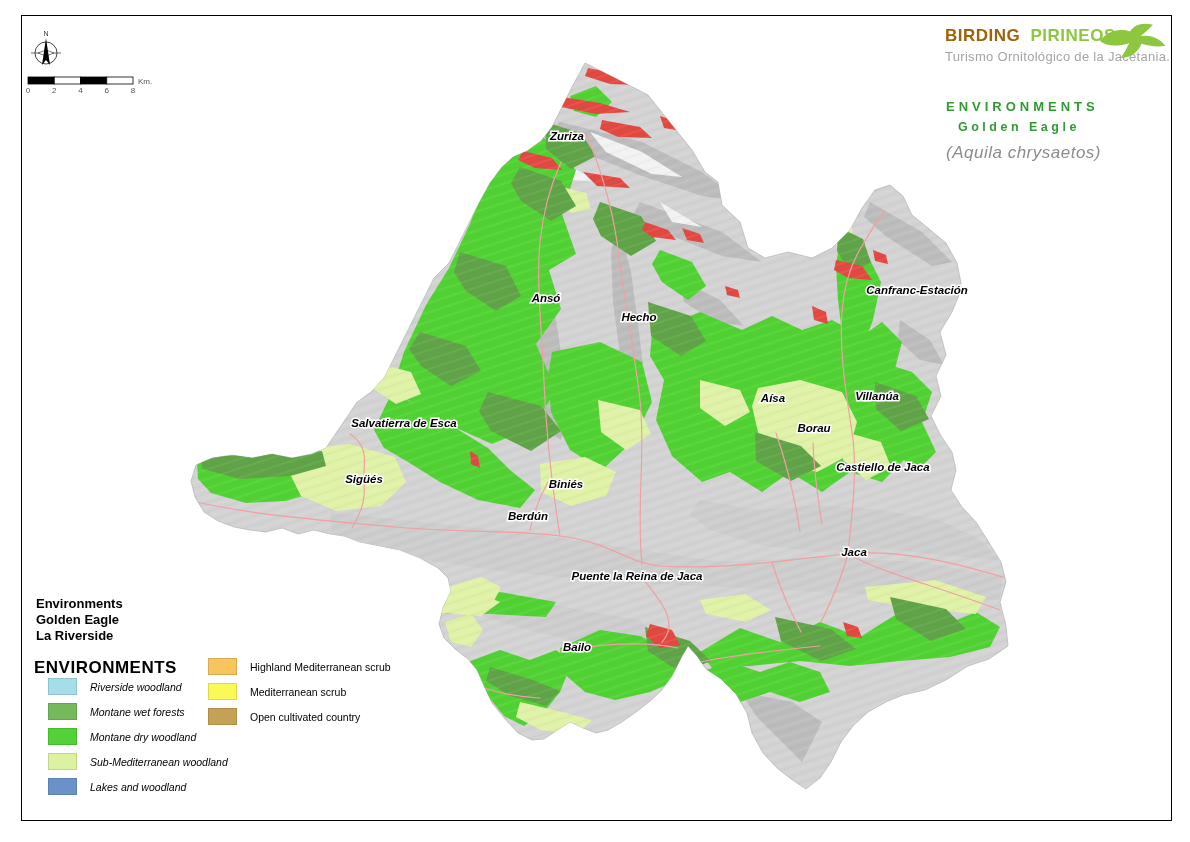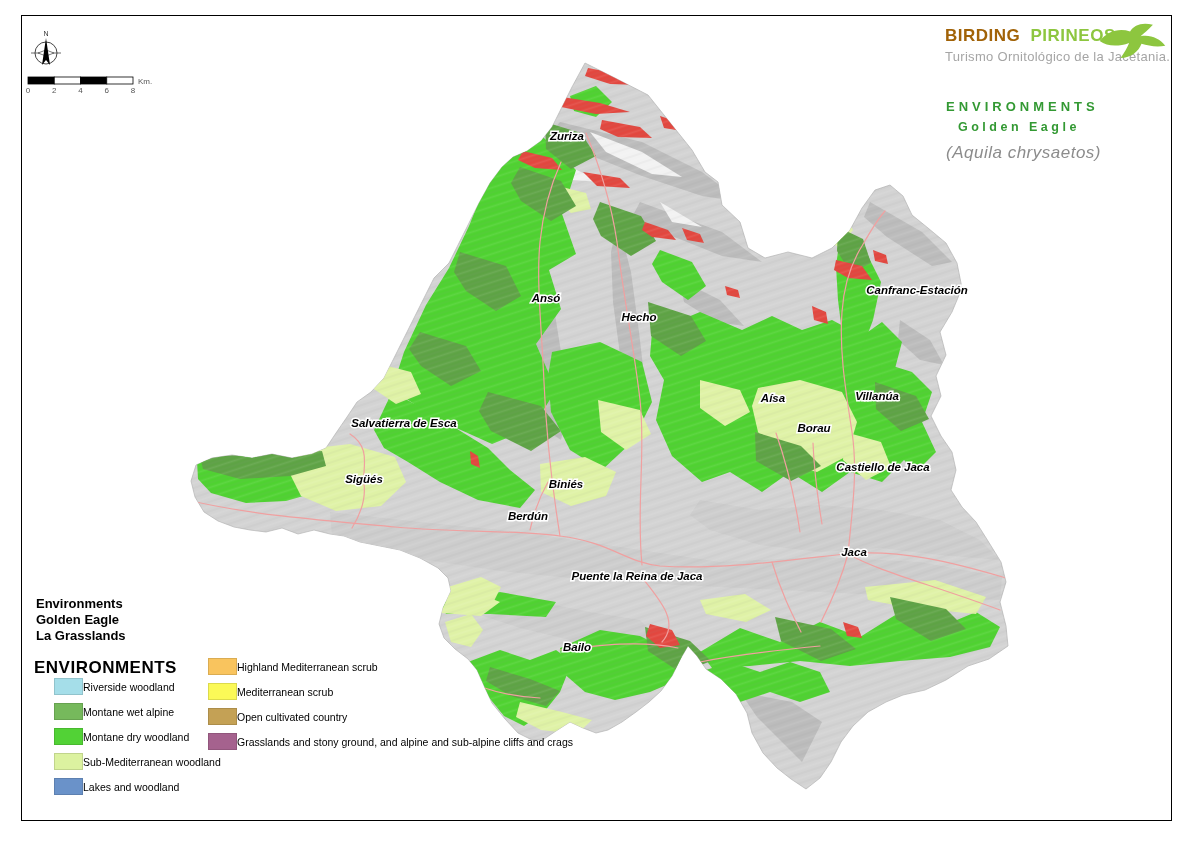"La Grasslands" div { text: Grasslands -> Riverside }
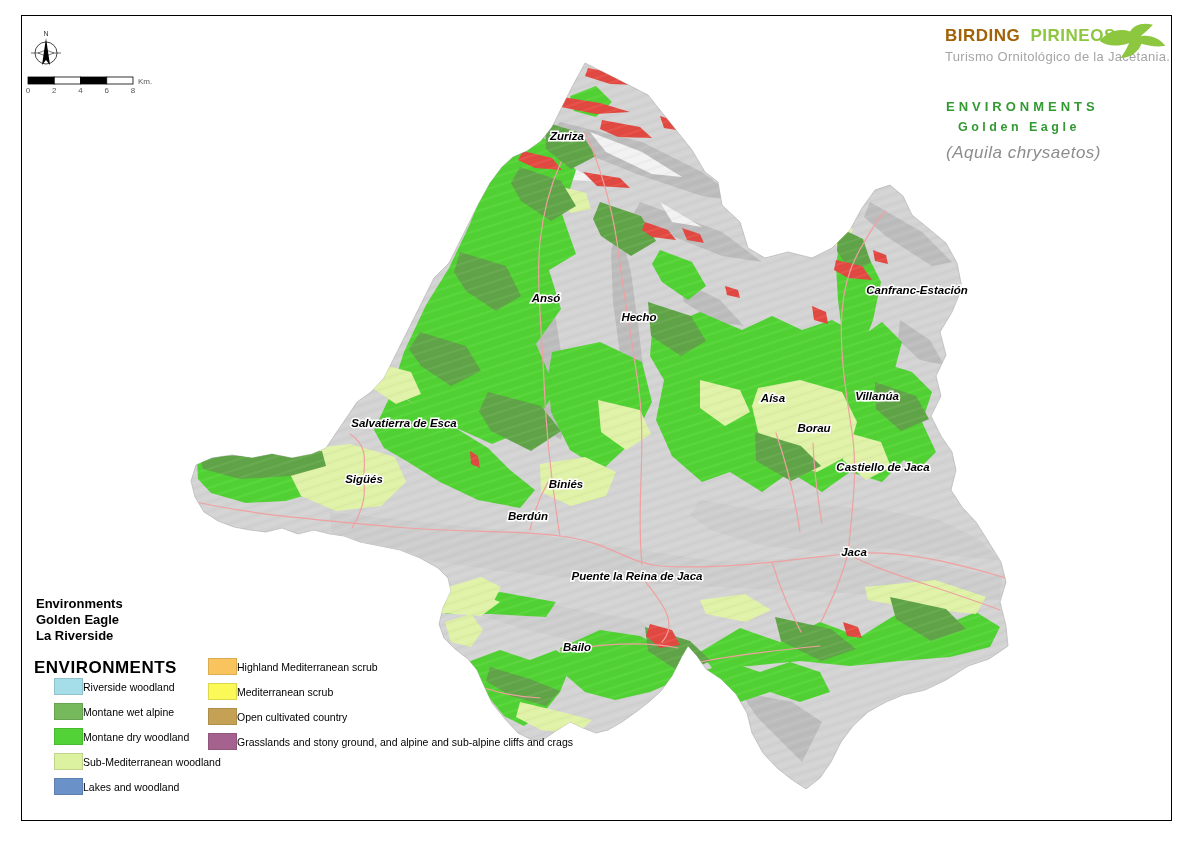"Highland Mediterranean scrub" .legend-row { gap: none -> 13px }
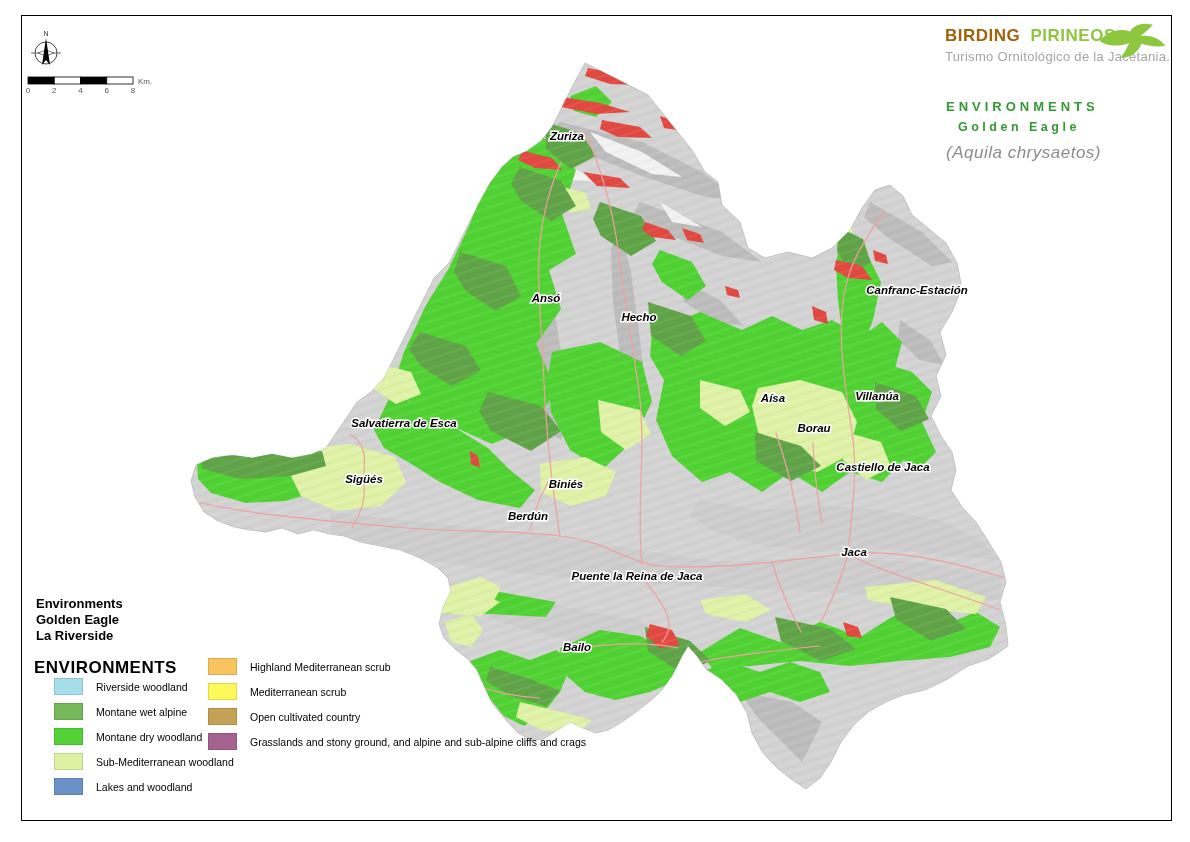"Riverside woodland" .legend-col.left { font-style: none -> italic; left: 21px -> 15px }
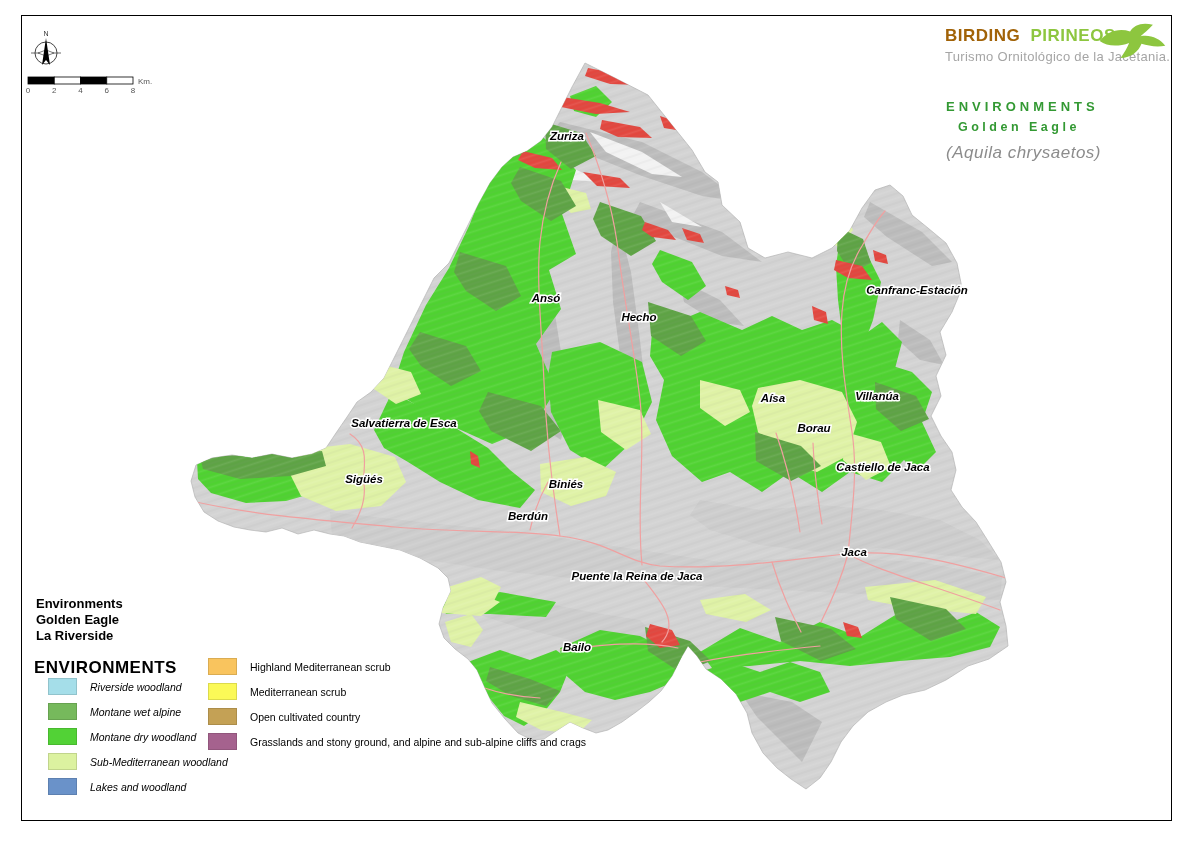"Montane wet alpine" span.legend-label { text: alpine -> forests }
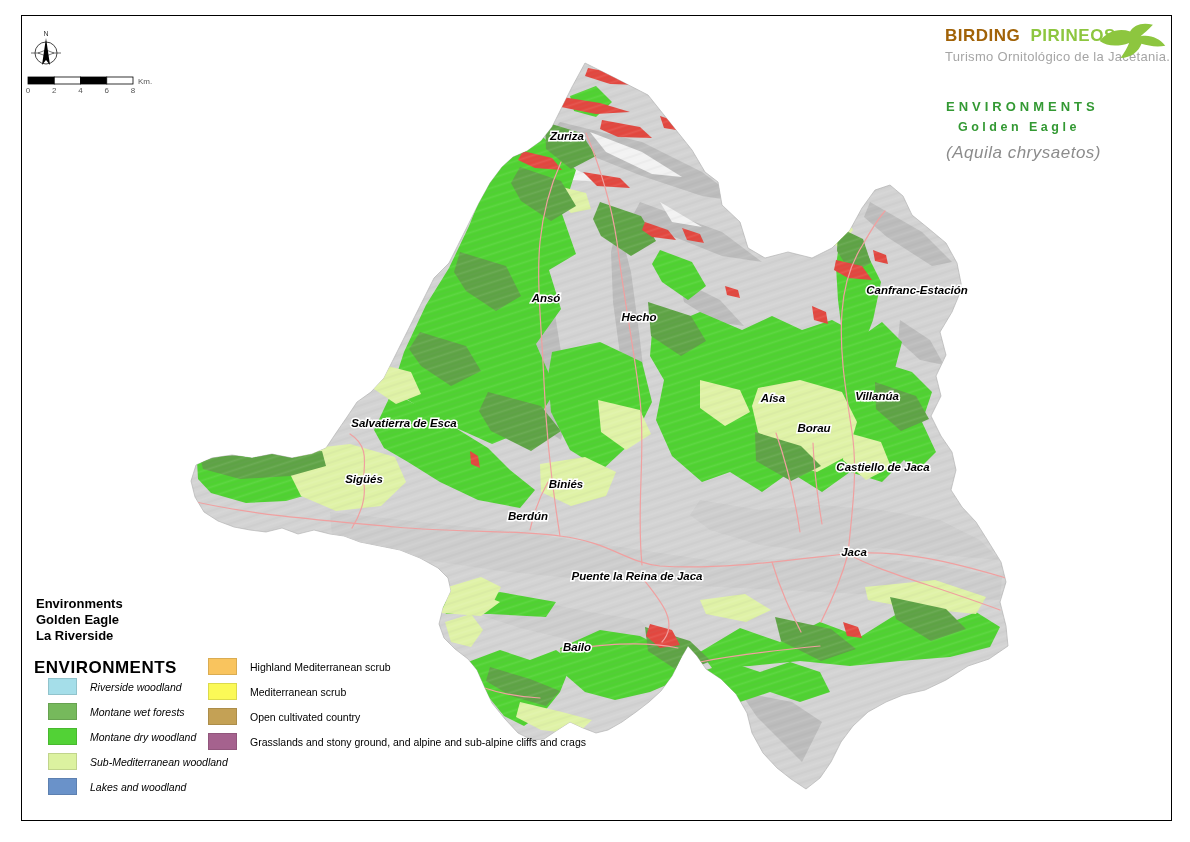"Grasslands and stony ground, and" div.legend-row { html: <div> <span></span> <span>Grasslands and stony ground, and alpine and sub-alpine cliffs and crags</span> </div> -> none }
